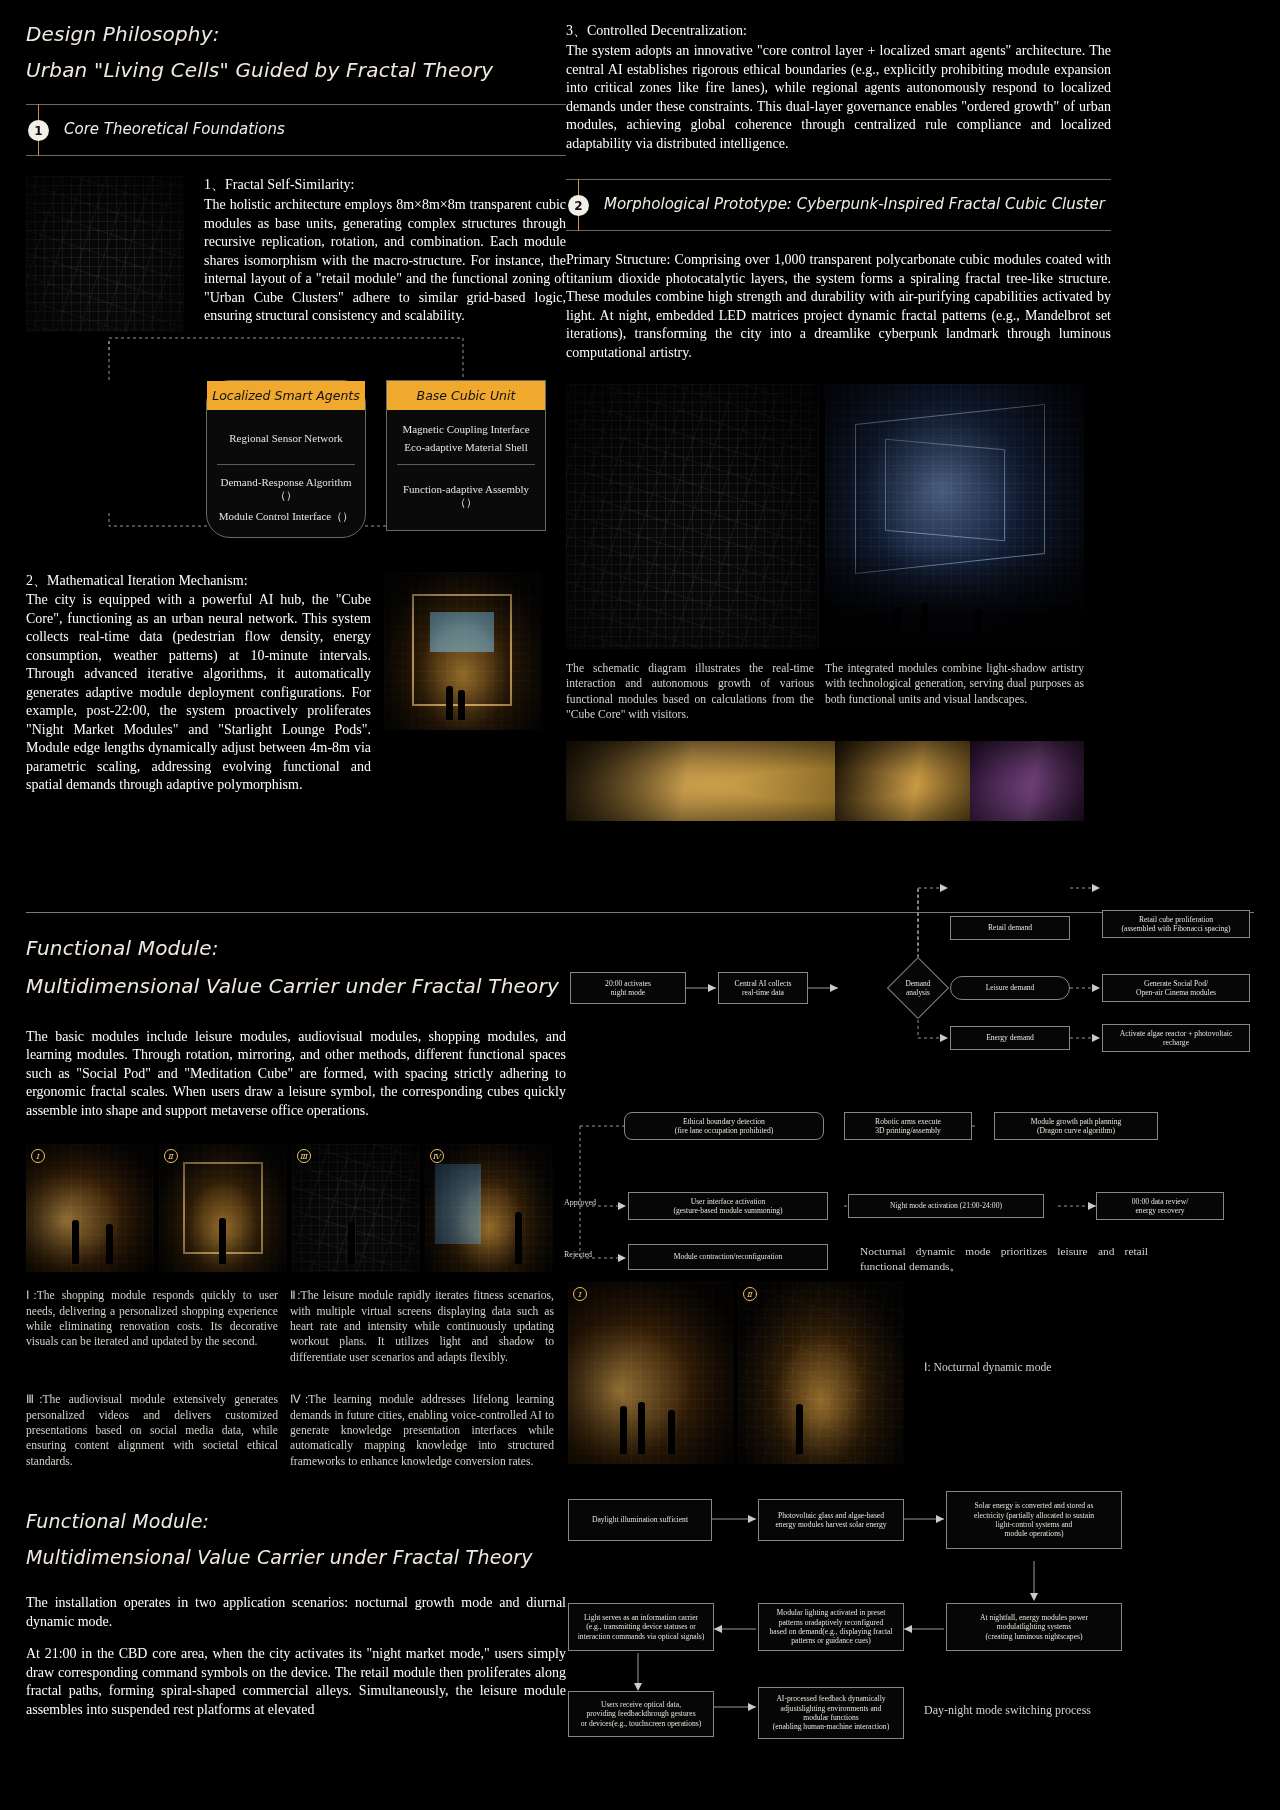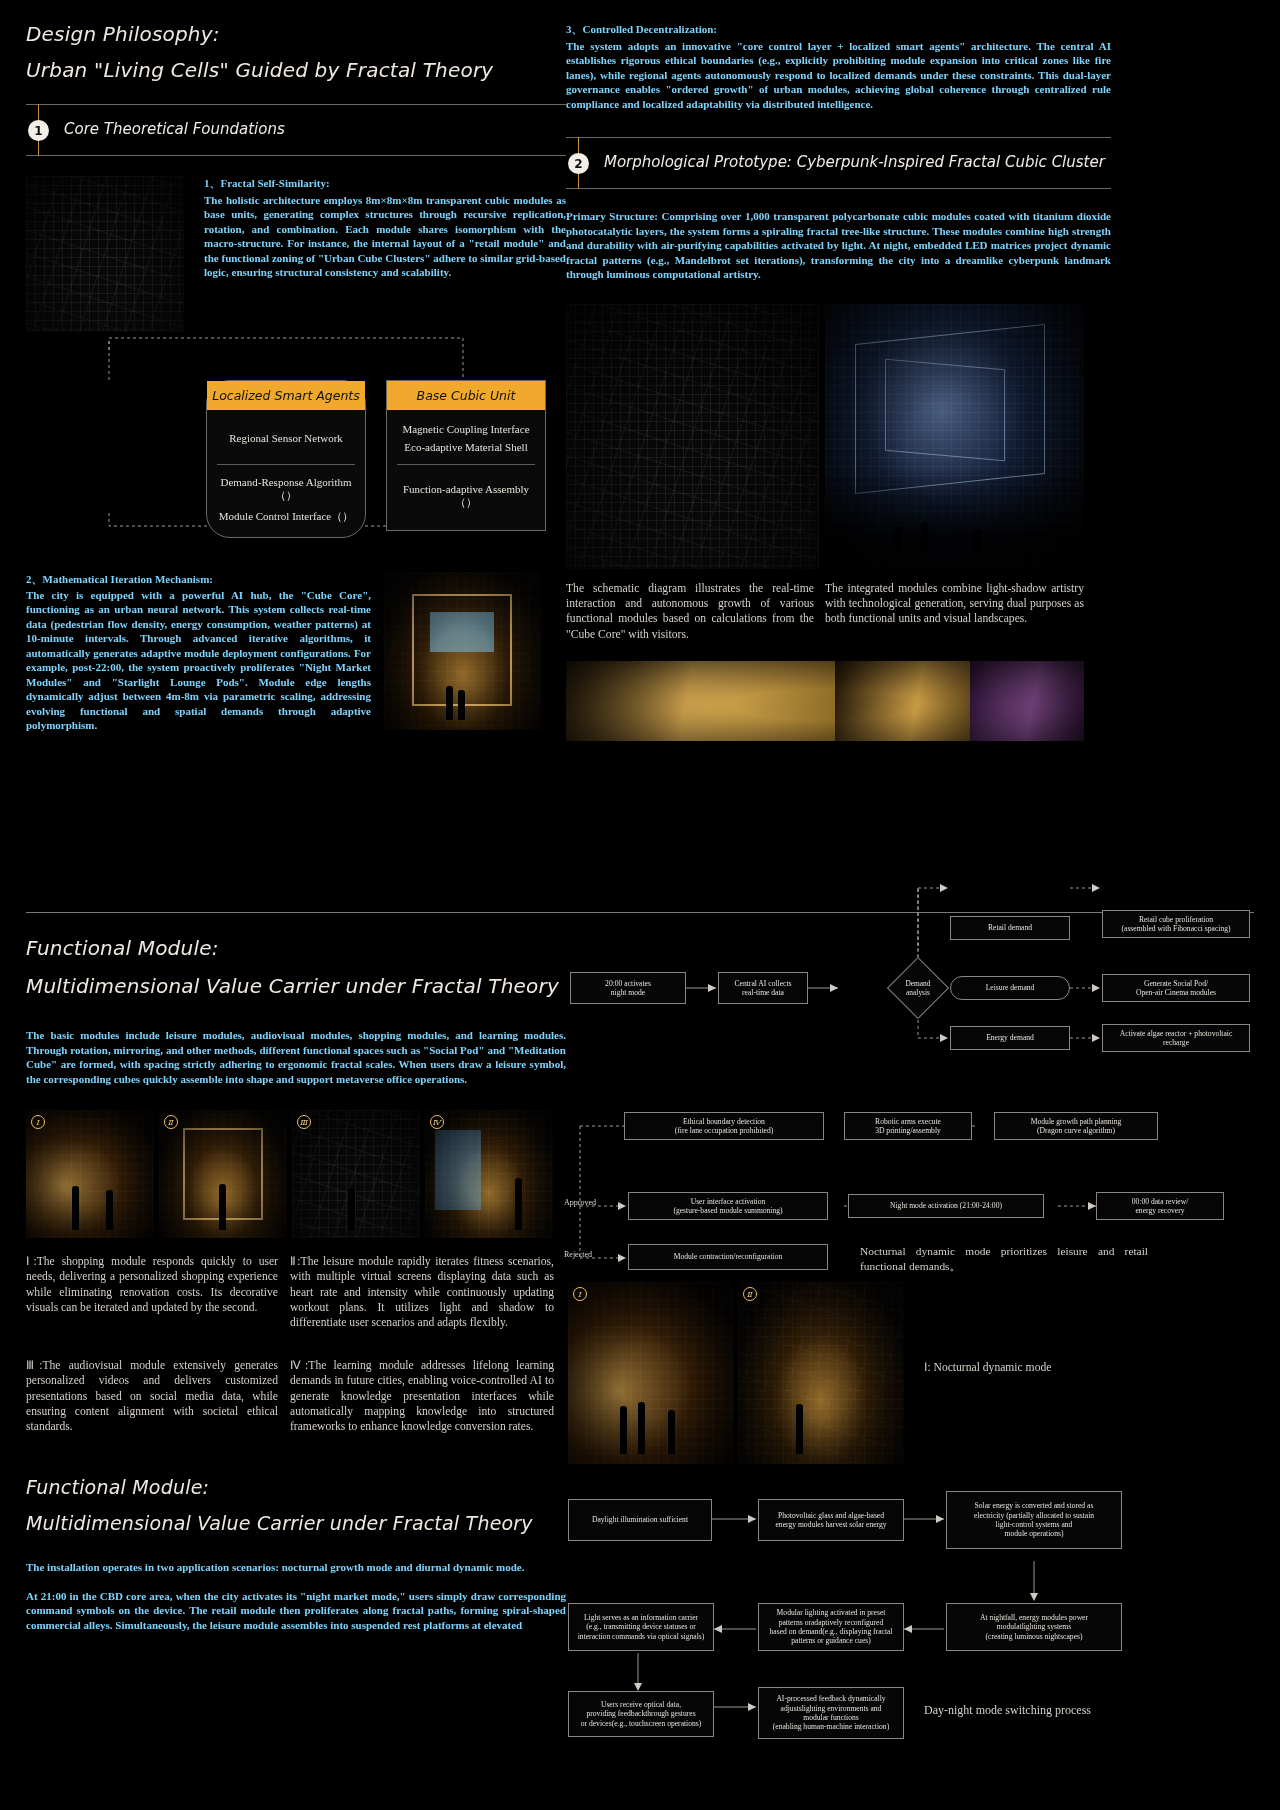"3、Controlled Decentralization:" .body-text { color: #7dd3fc -> #ffffff; font-size: 11px -> 14px; font-weight: bold -> none }
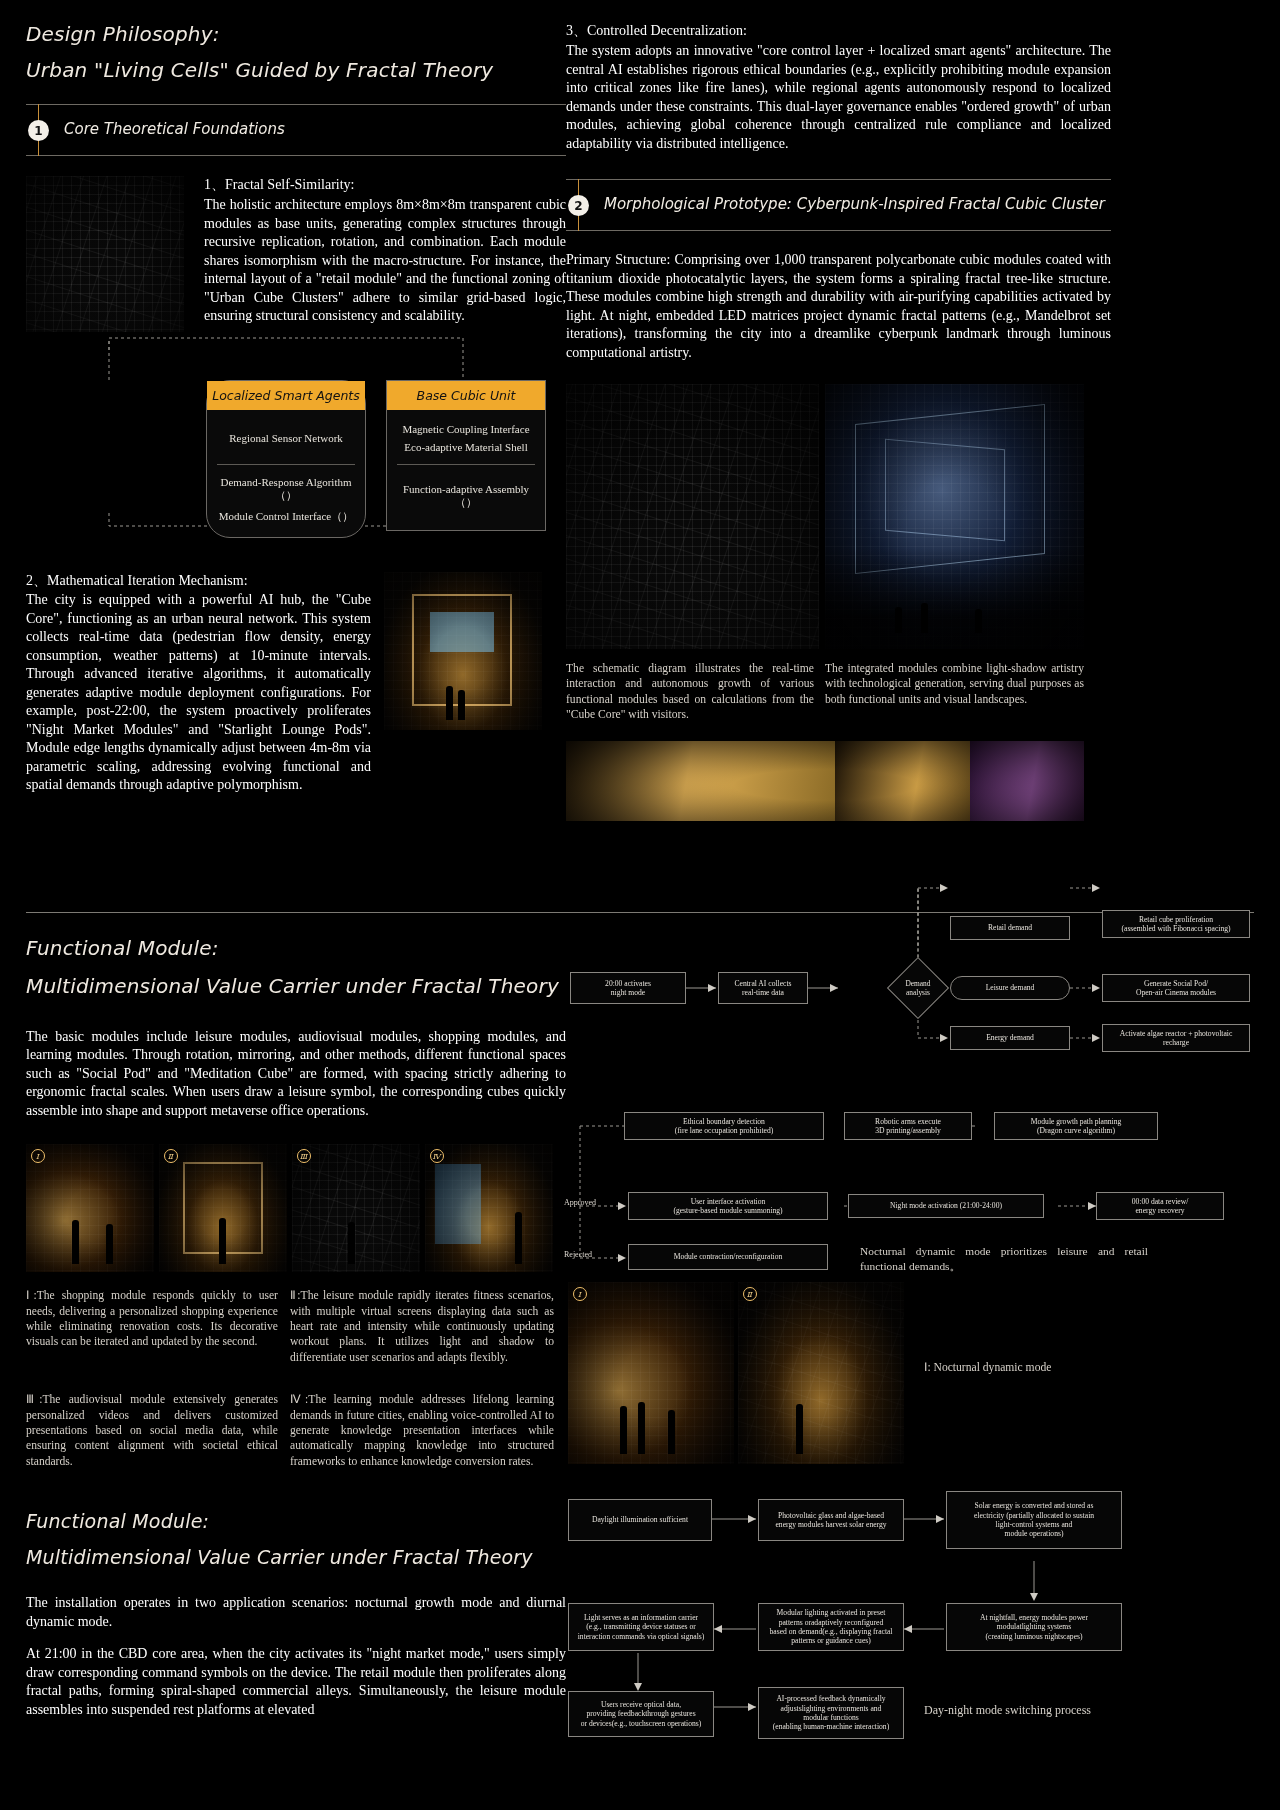"Ethical boundary detection" div.fbox { border-radius: none -> 8px }
